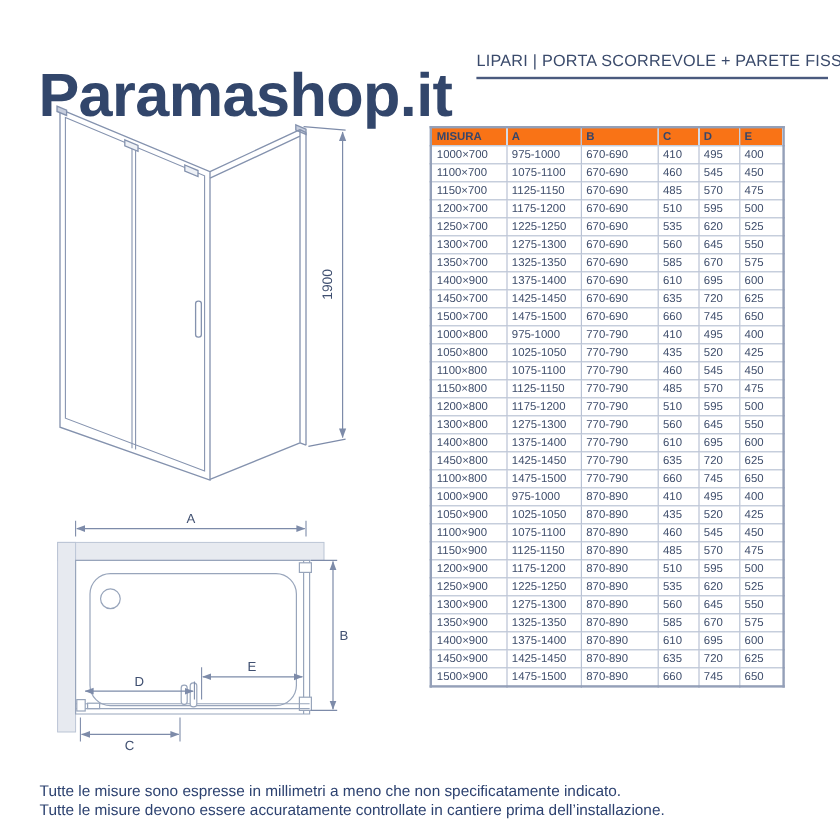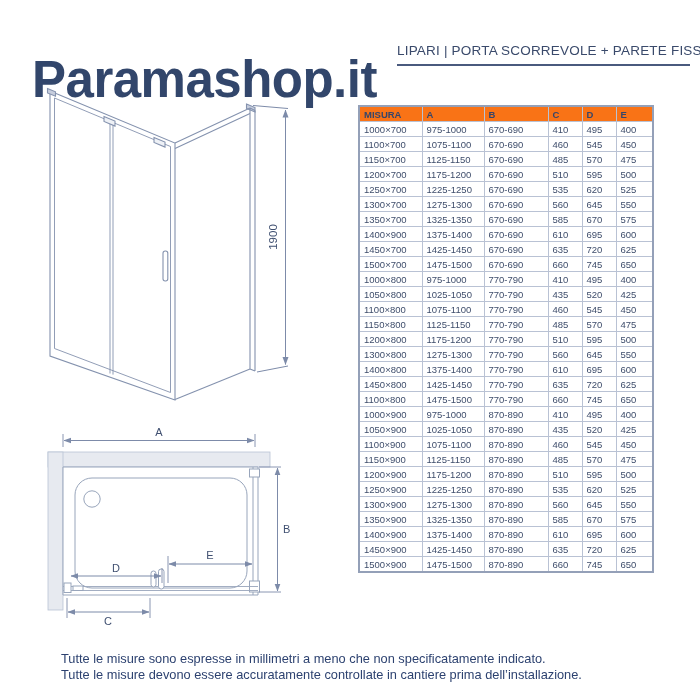"Tutte le misure sono espresse" .notes { margin-left: 28px -> none }
